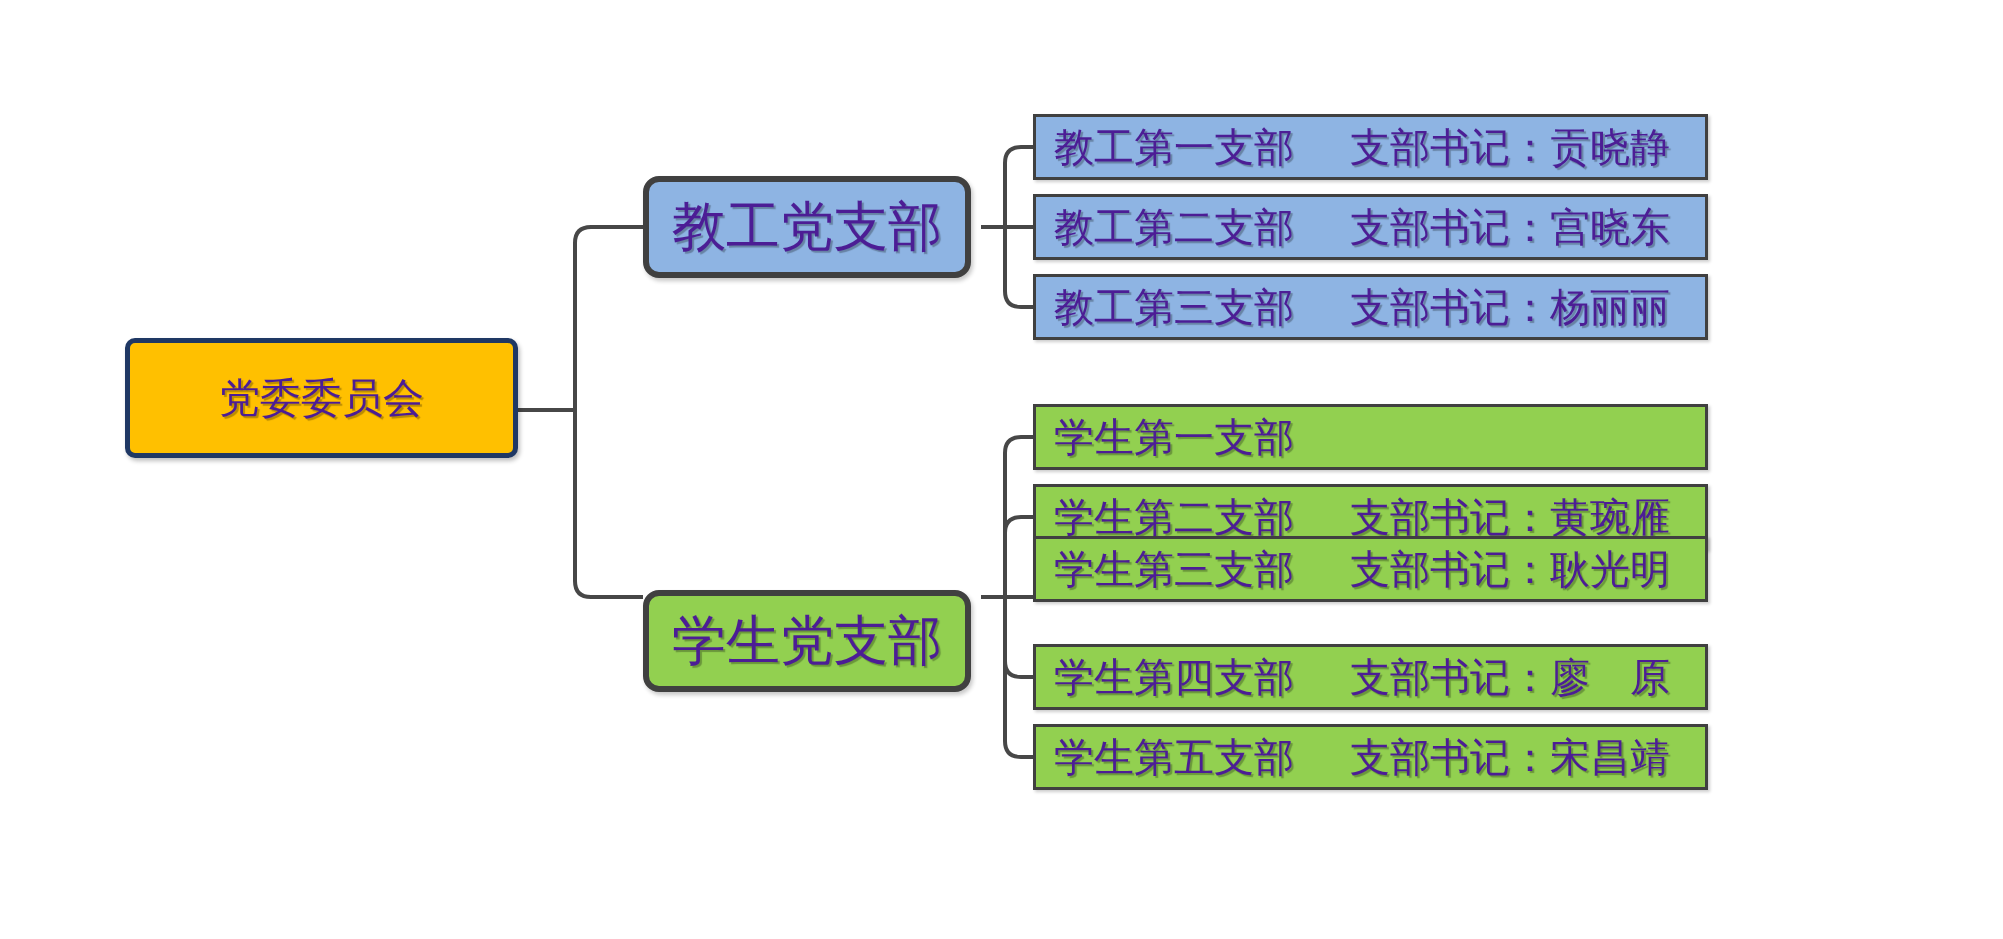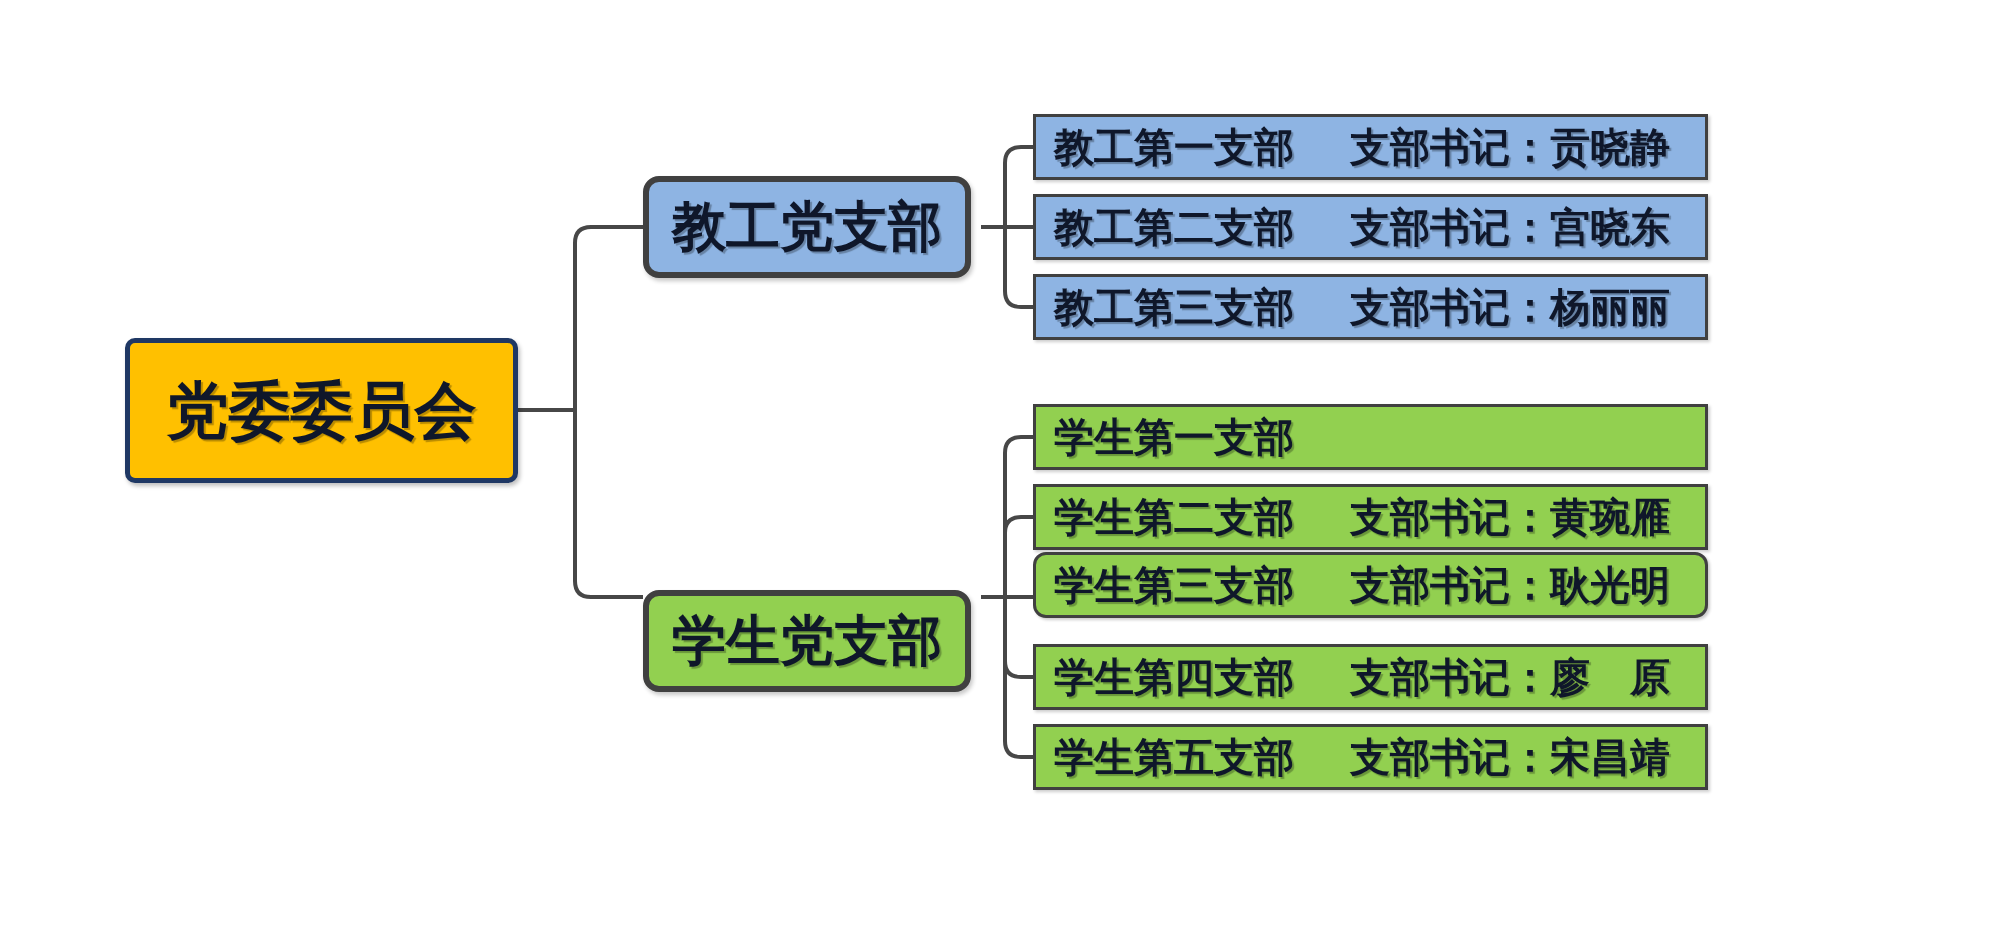"教工第一支部" .node { color: #0f172a -> #4c1d95; font-weight: 700 -> 400 }
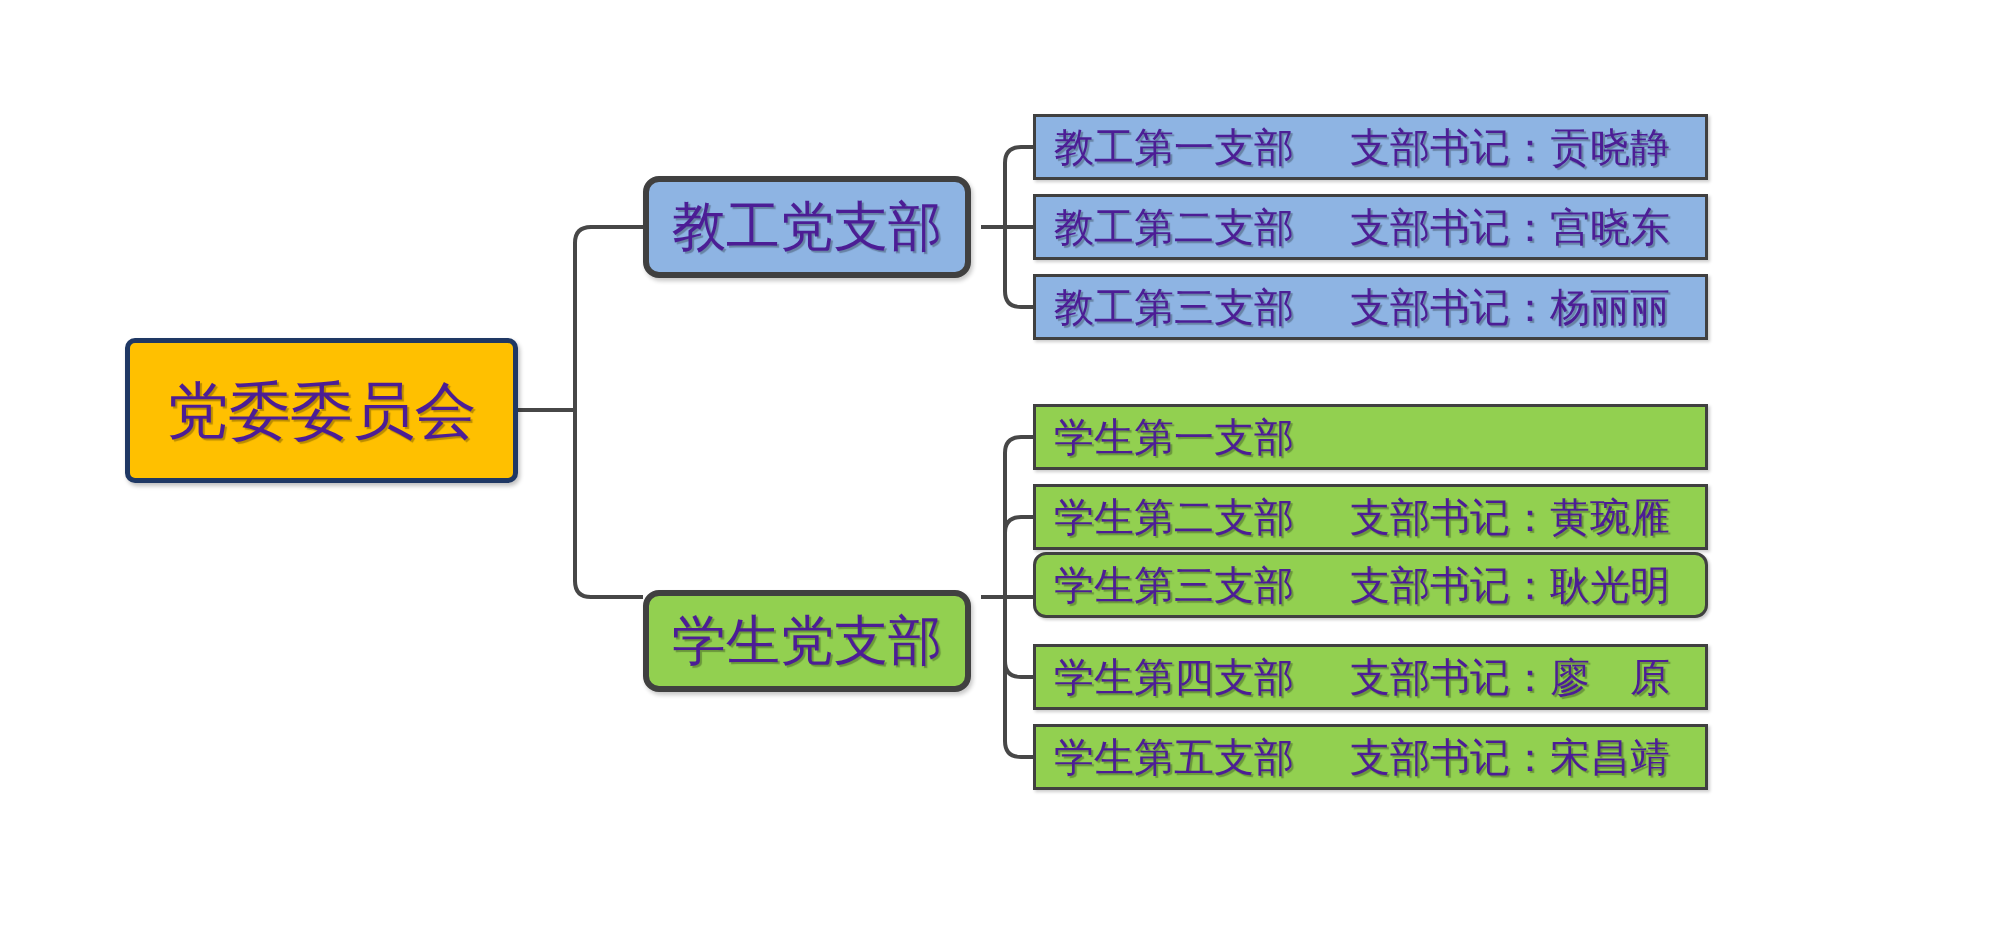"党委委员会" .root-node { font-size: 62px -> 41px; height: 145px -> 120px }
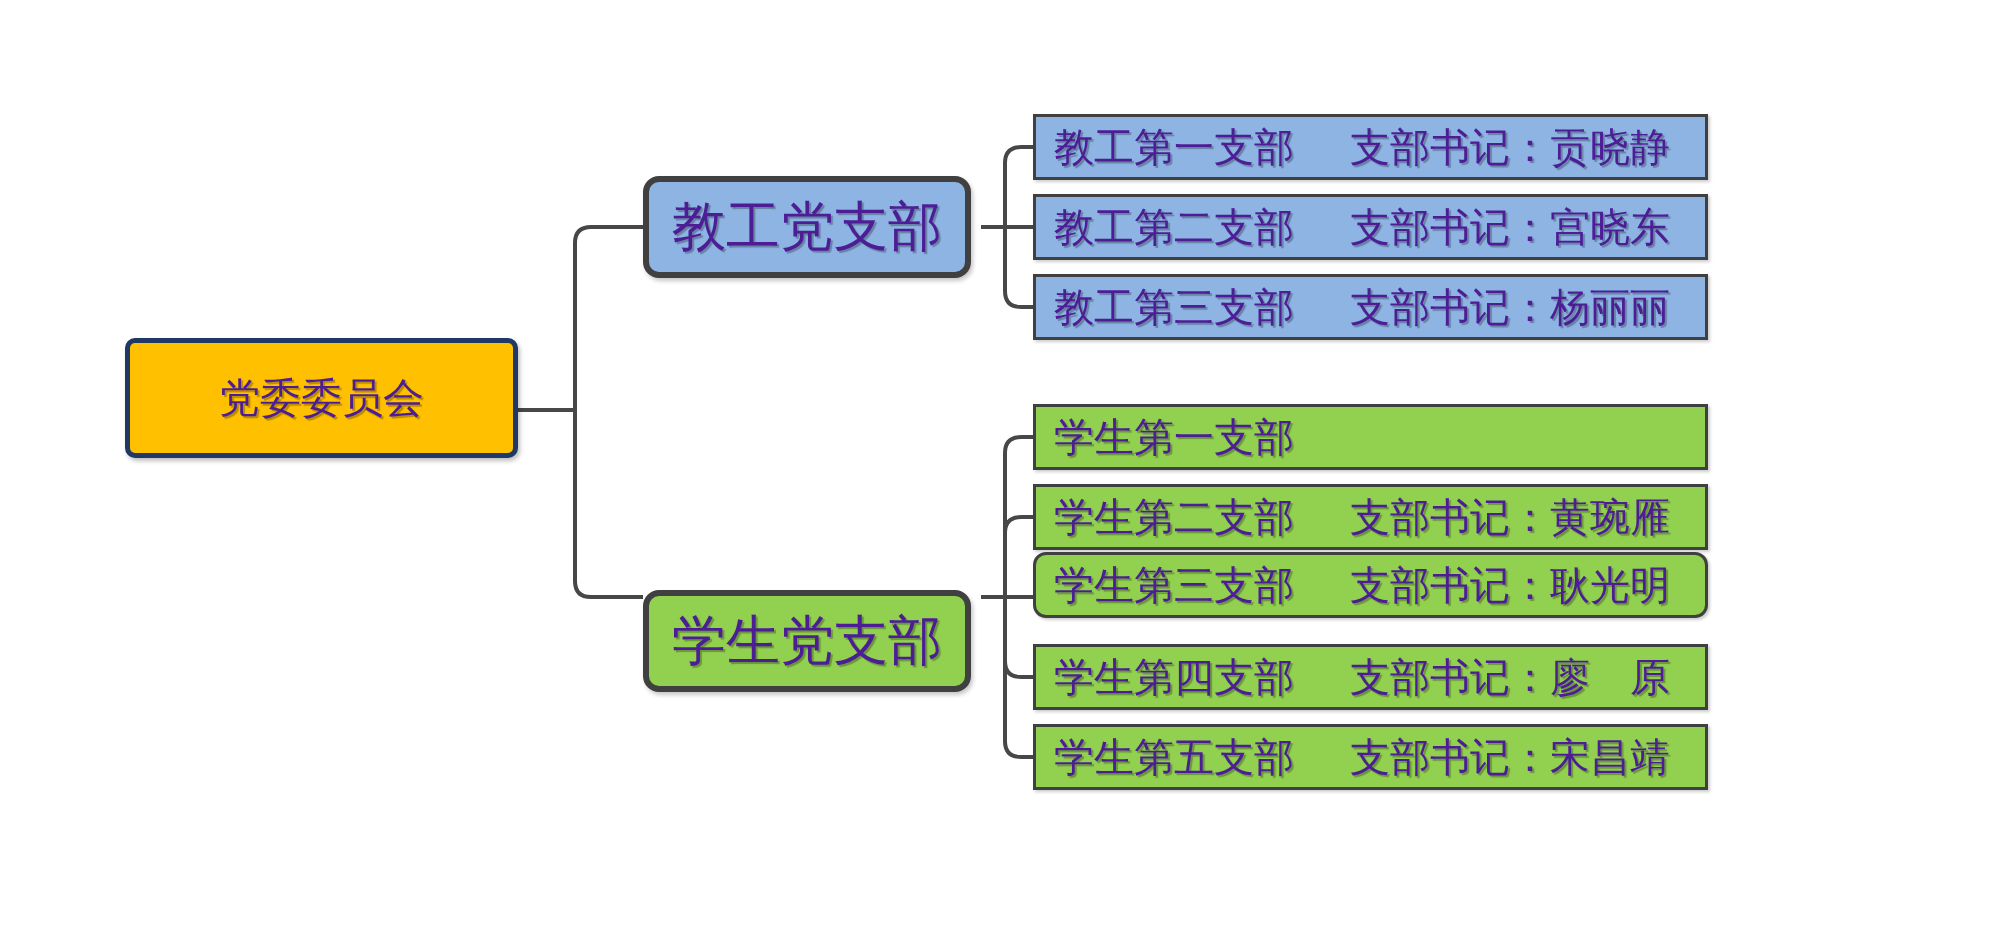"学生第三支部" .g3 { border-radius: 13px -> none; top: 552px -> 536px }
